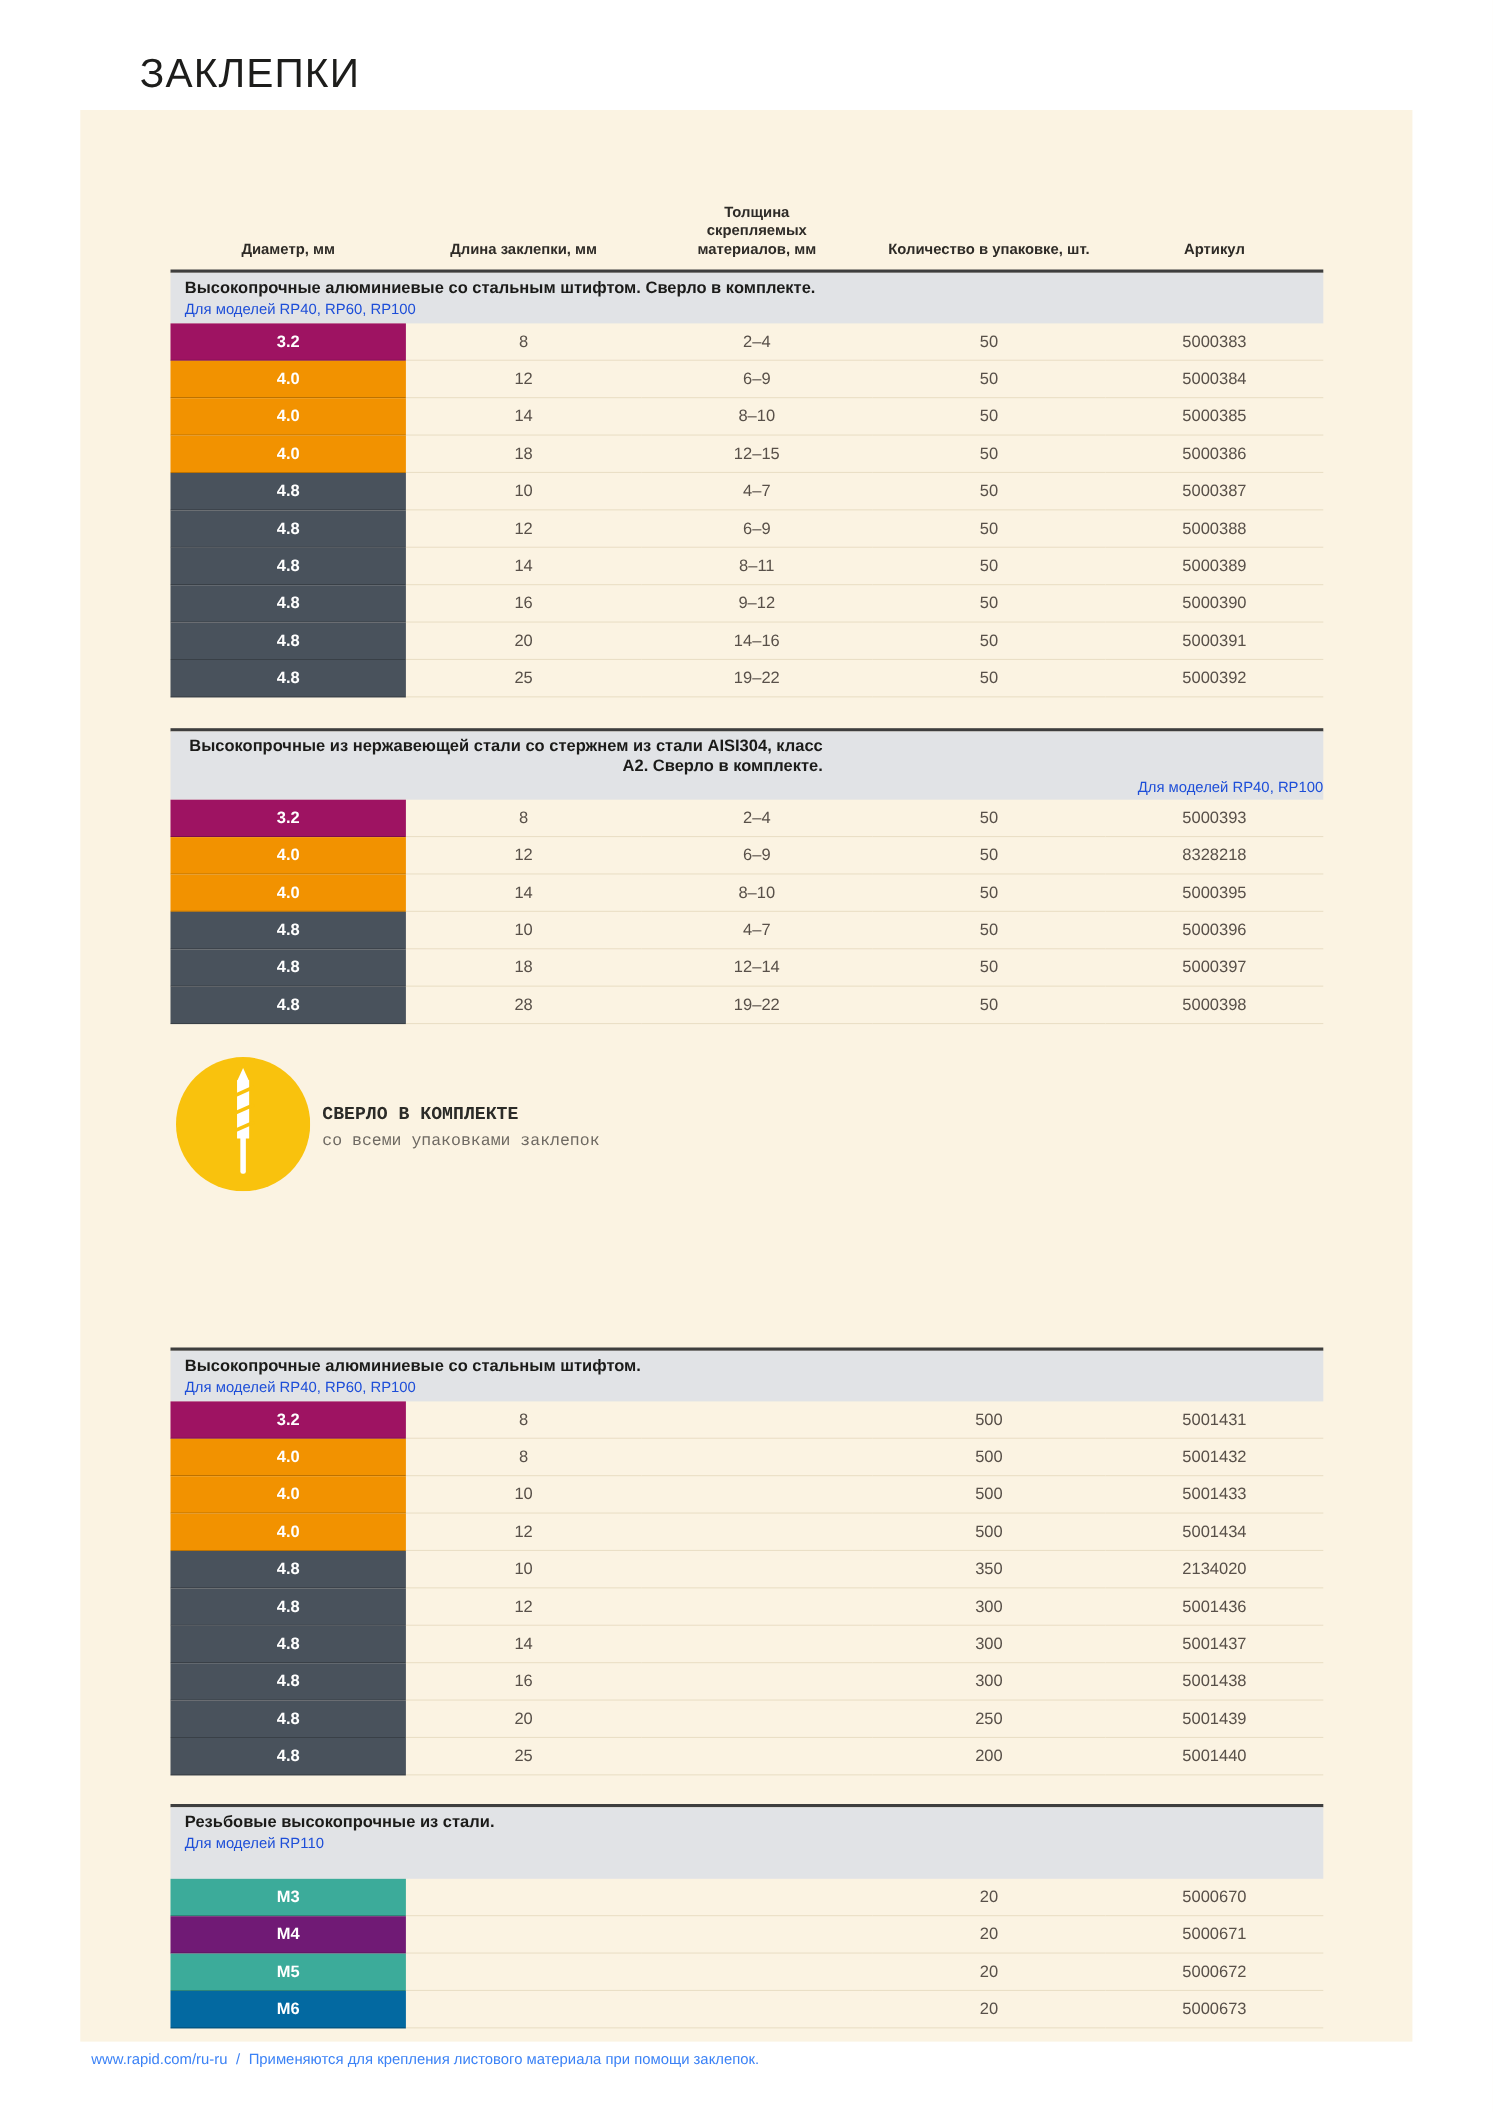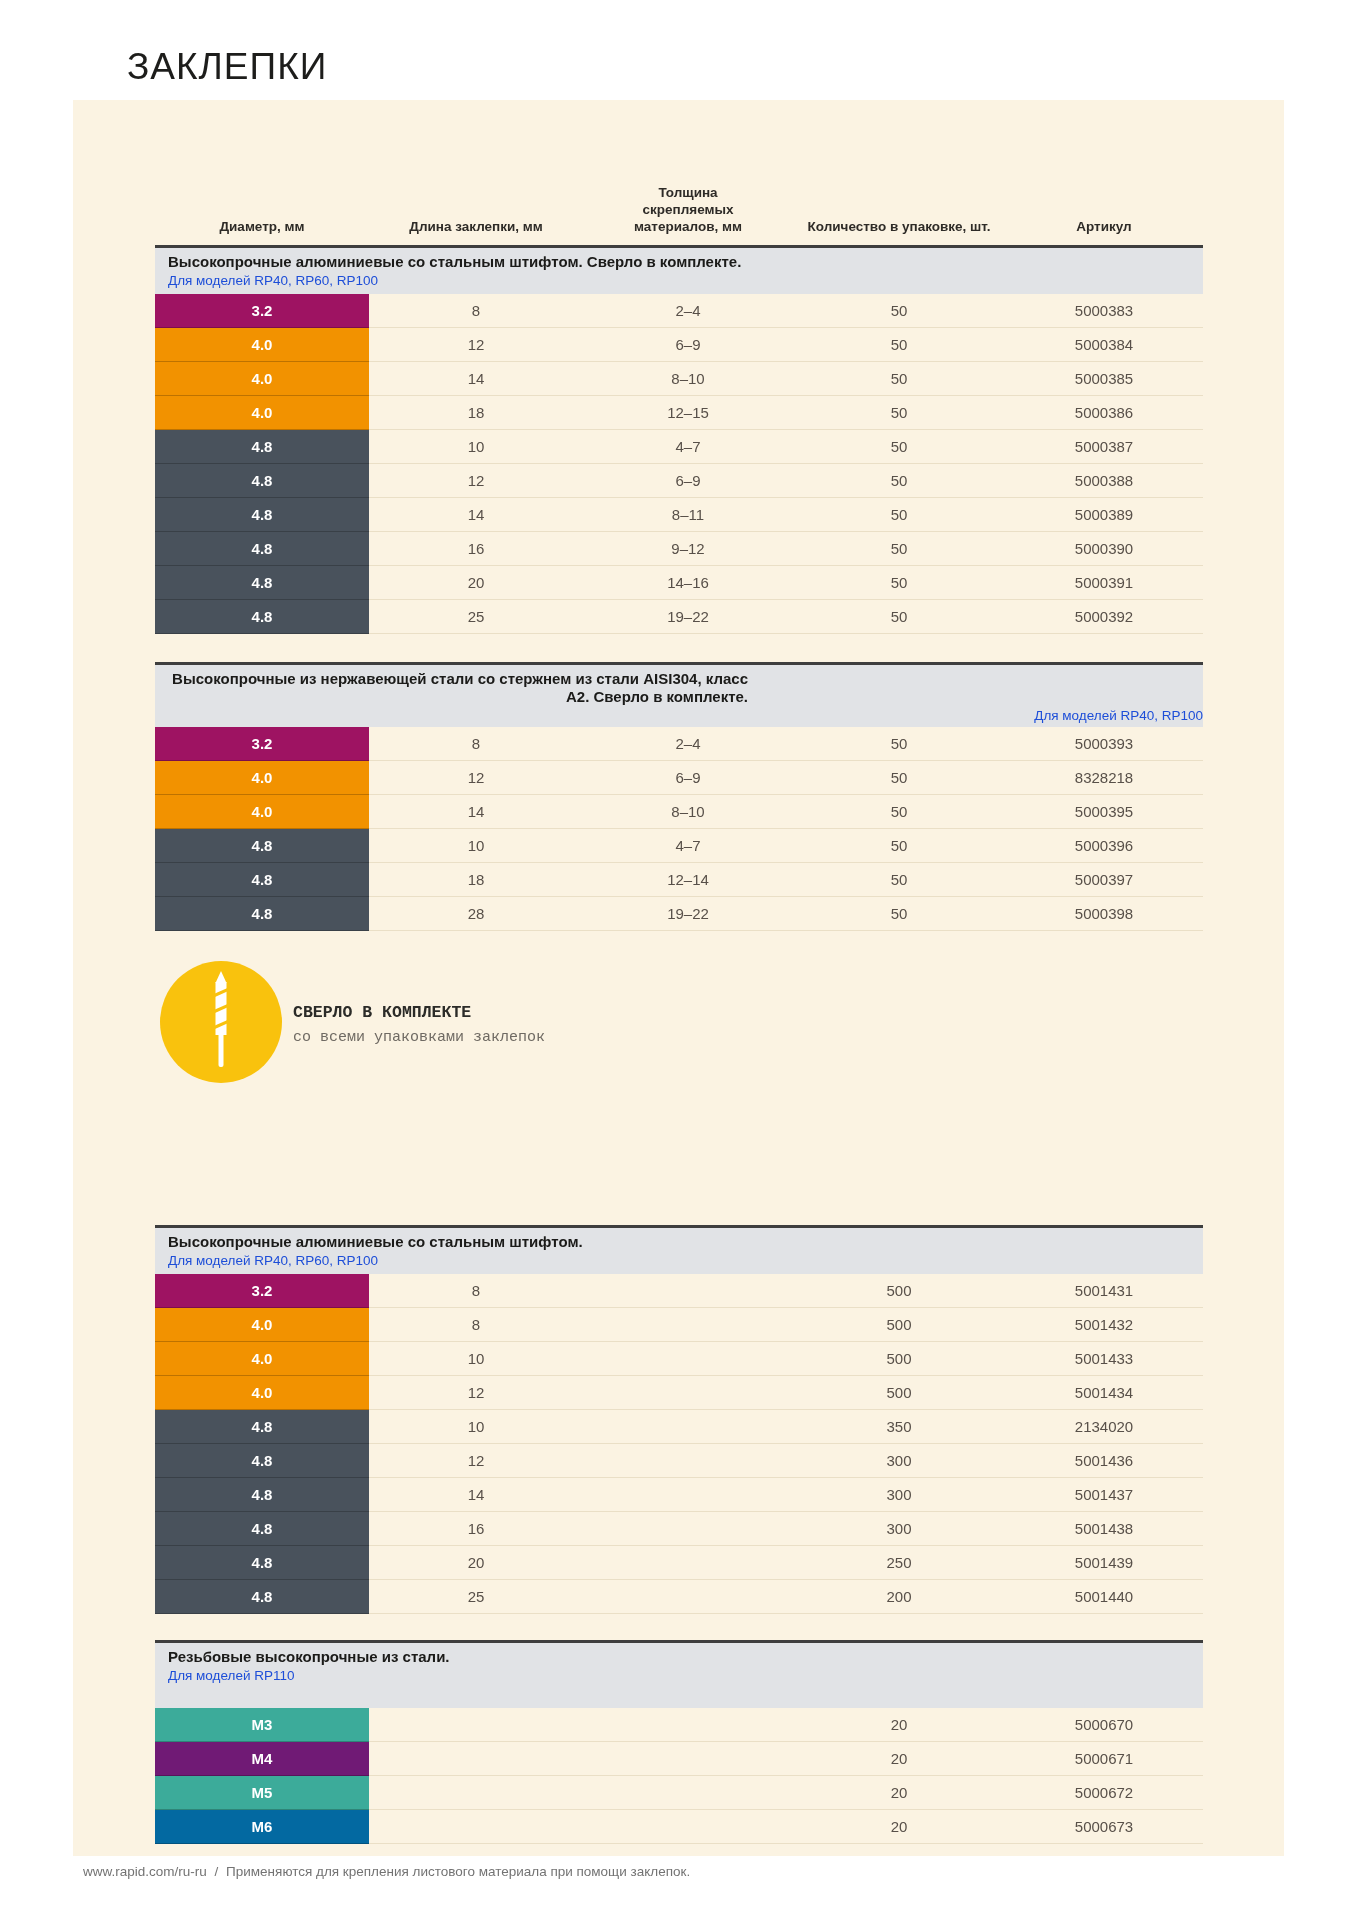"www.rapid.com/ru-ru / Применяются для" .footer { color: #737373 -> #3b82f6 }
